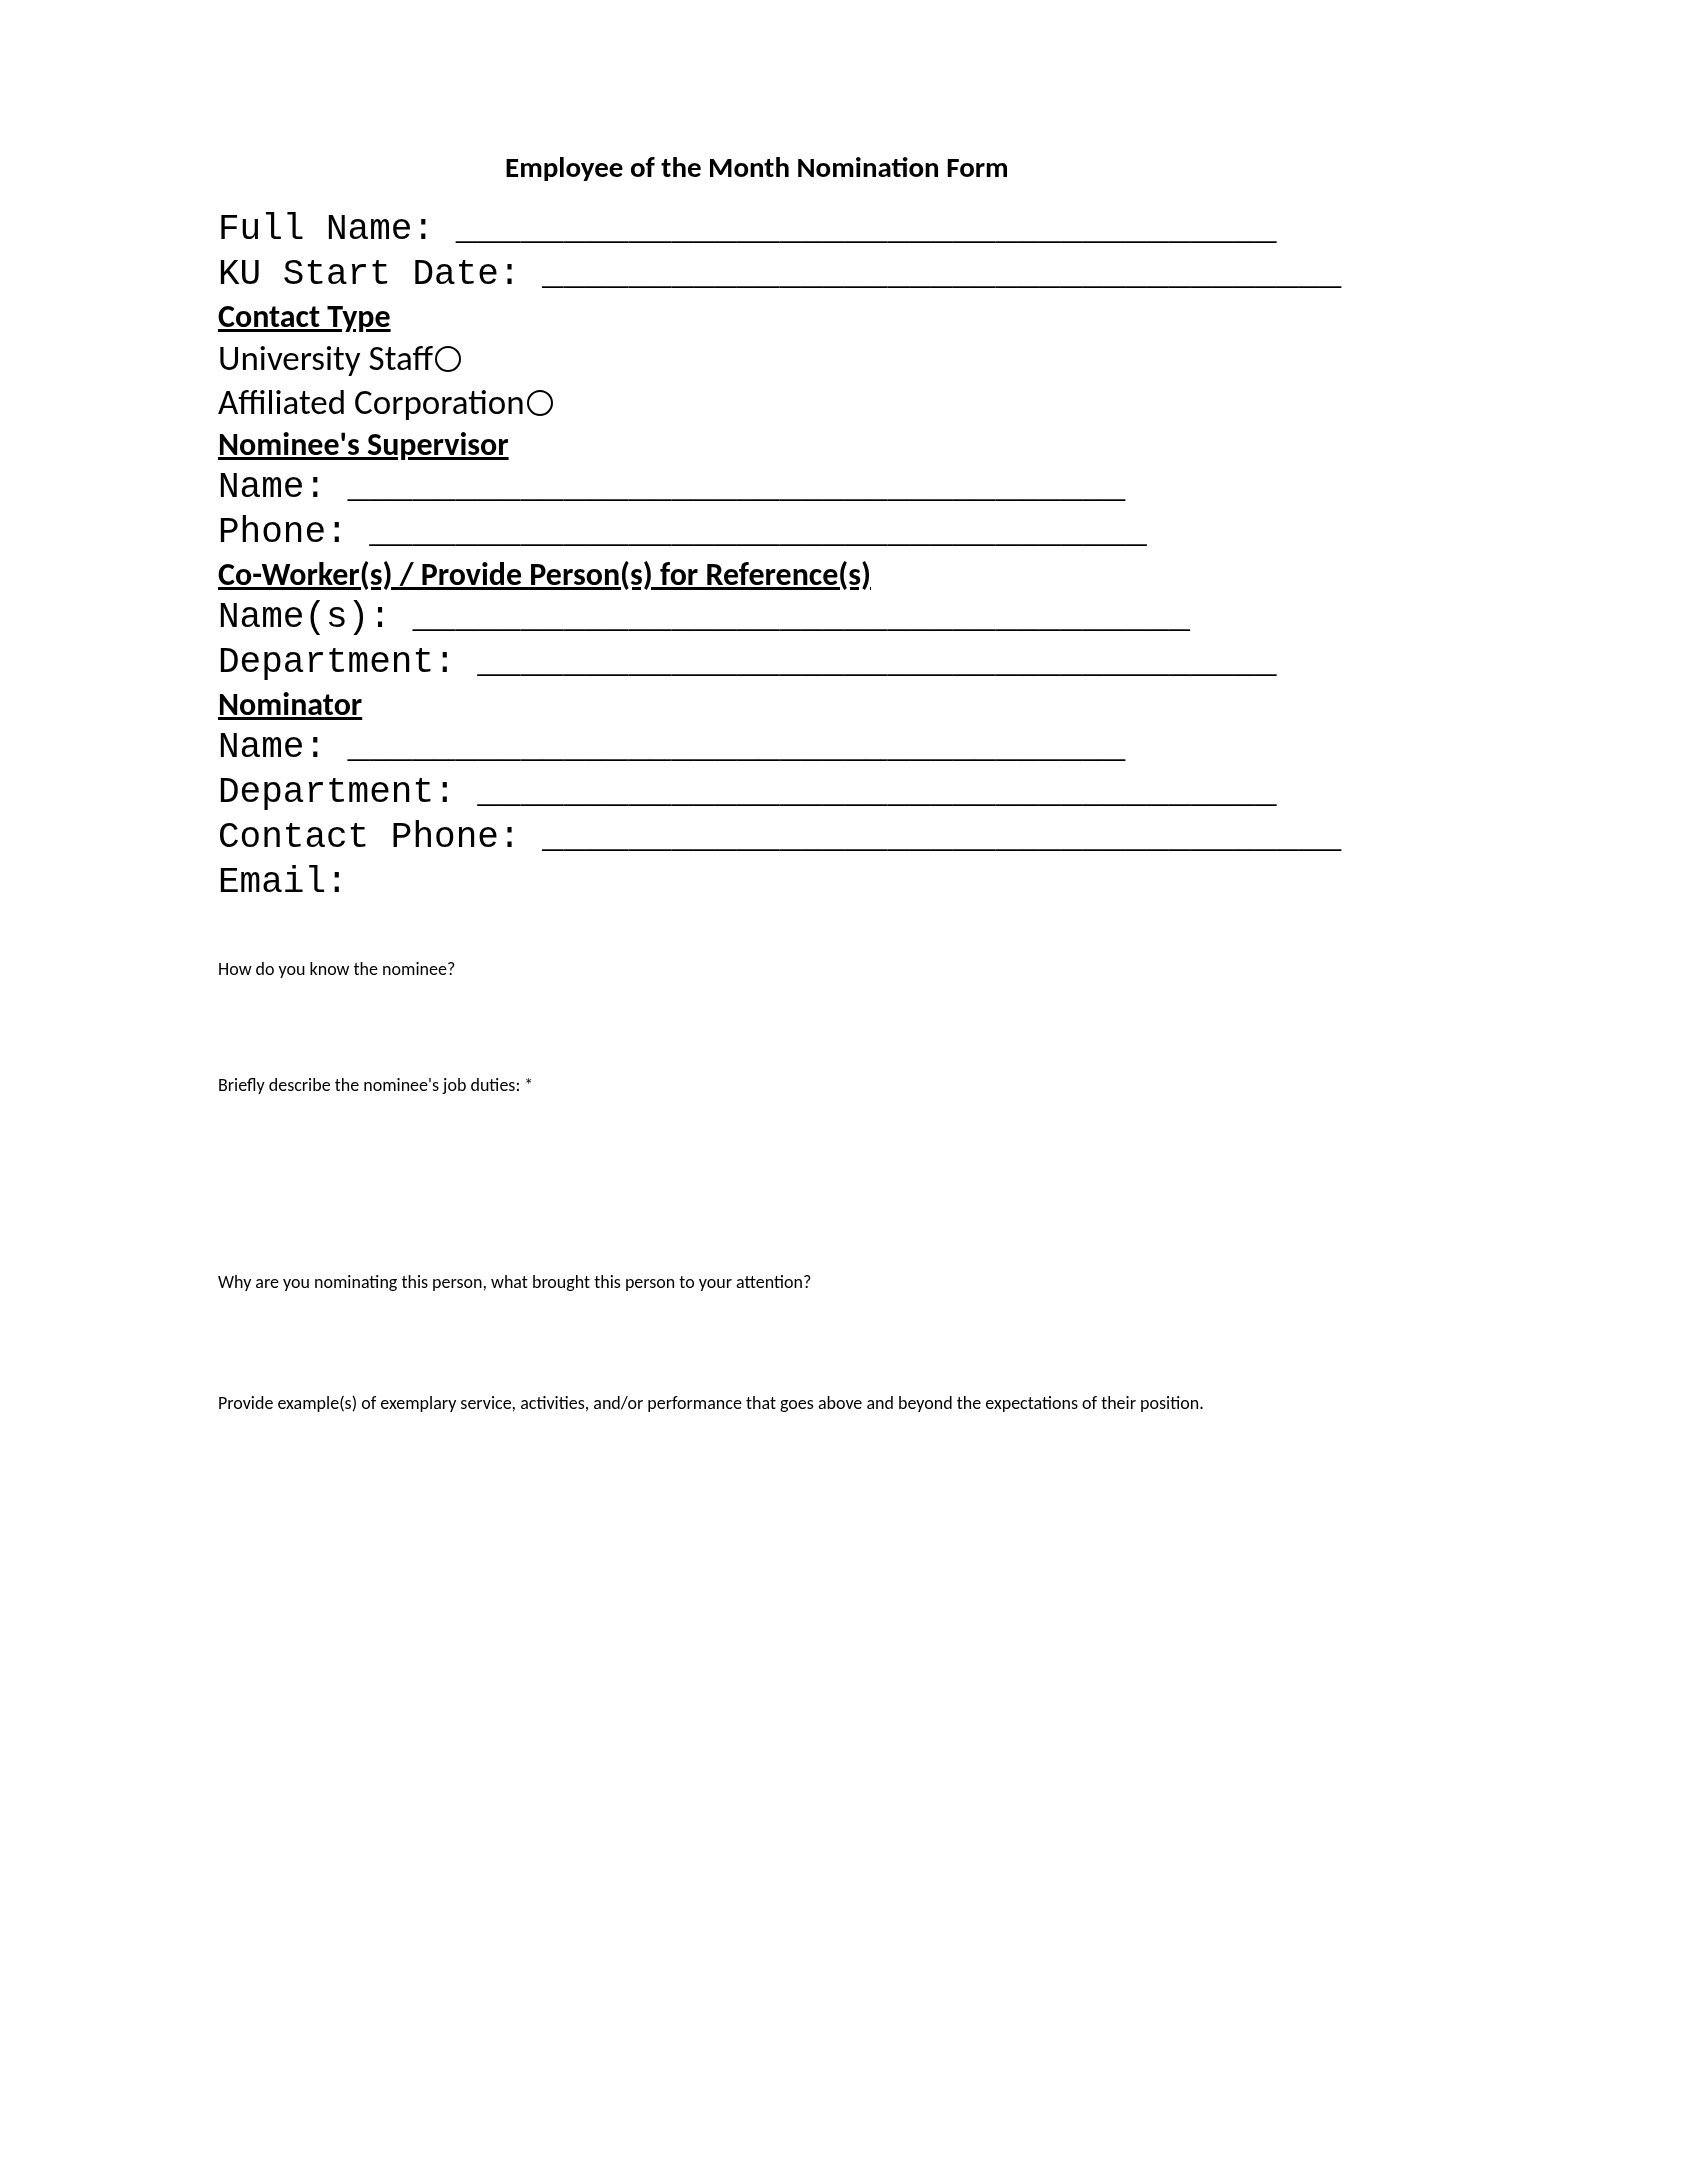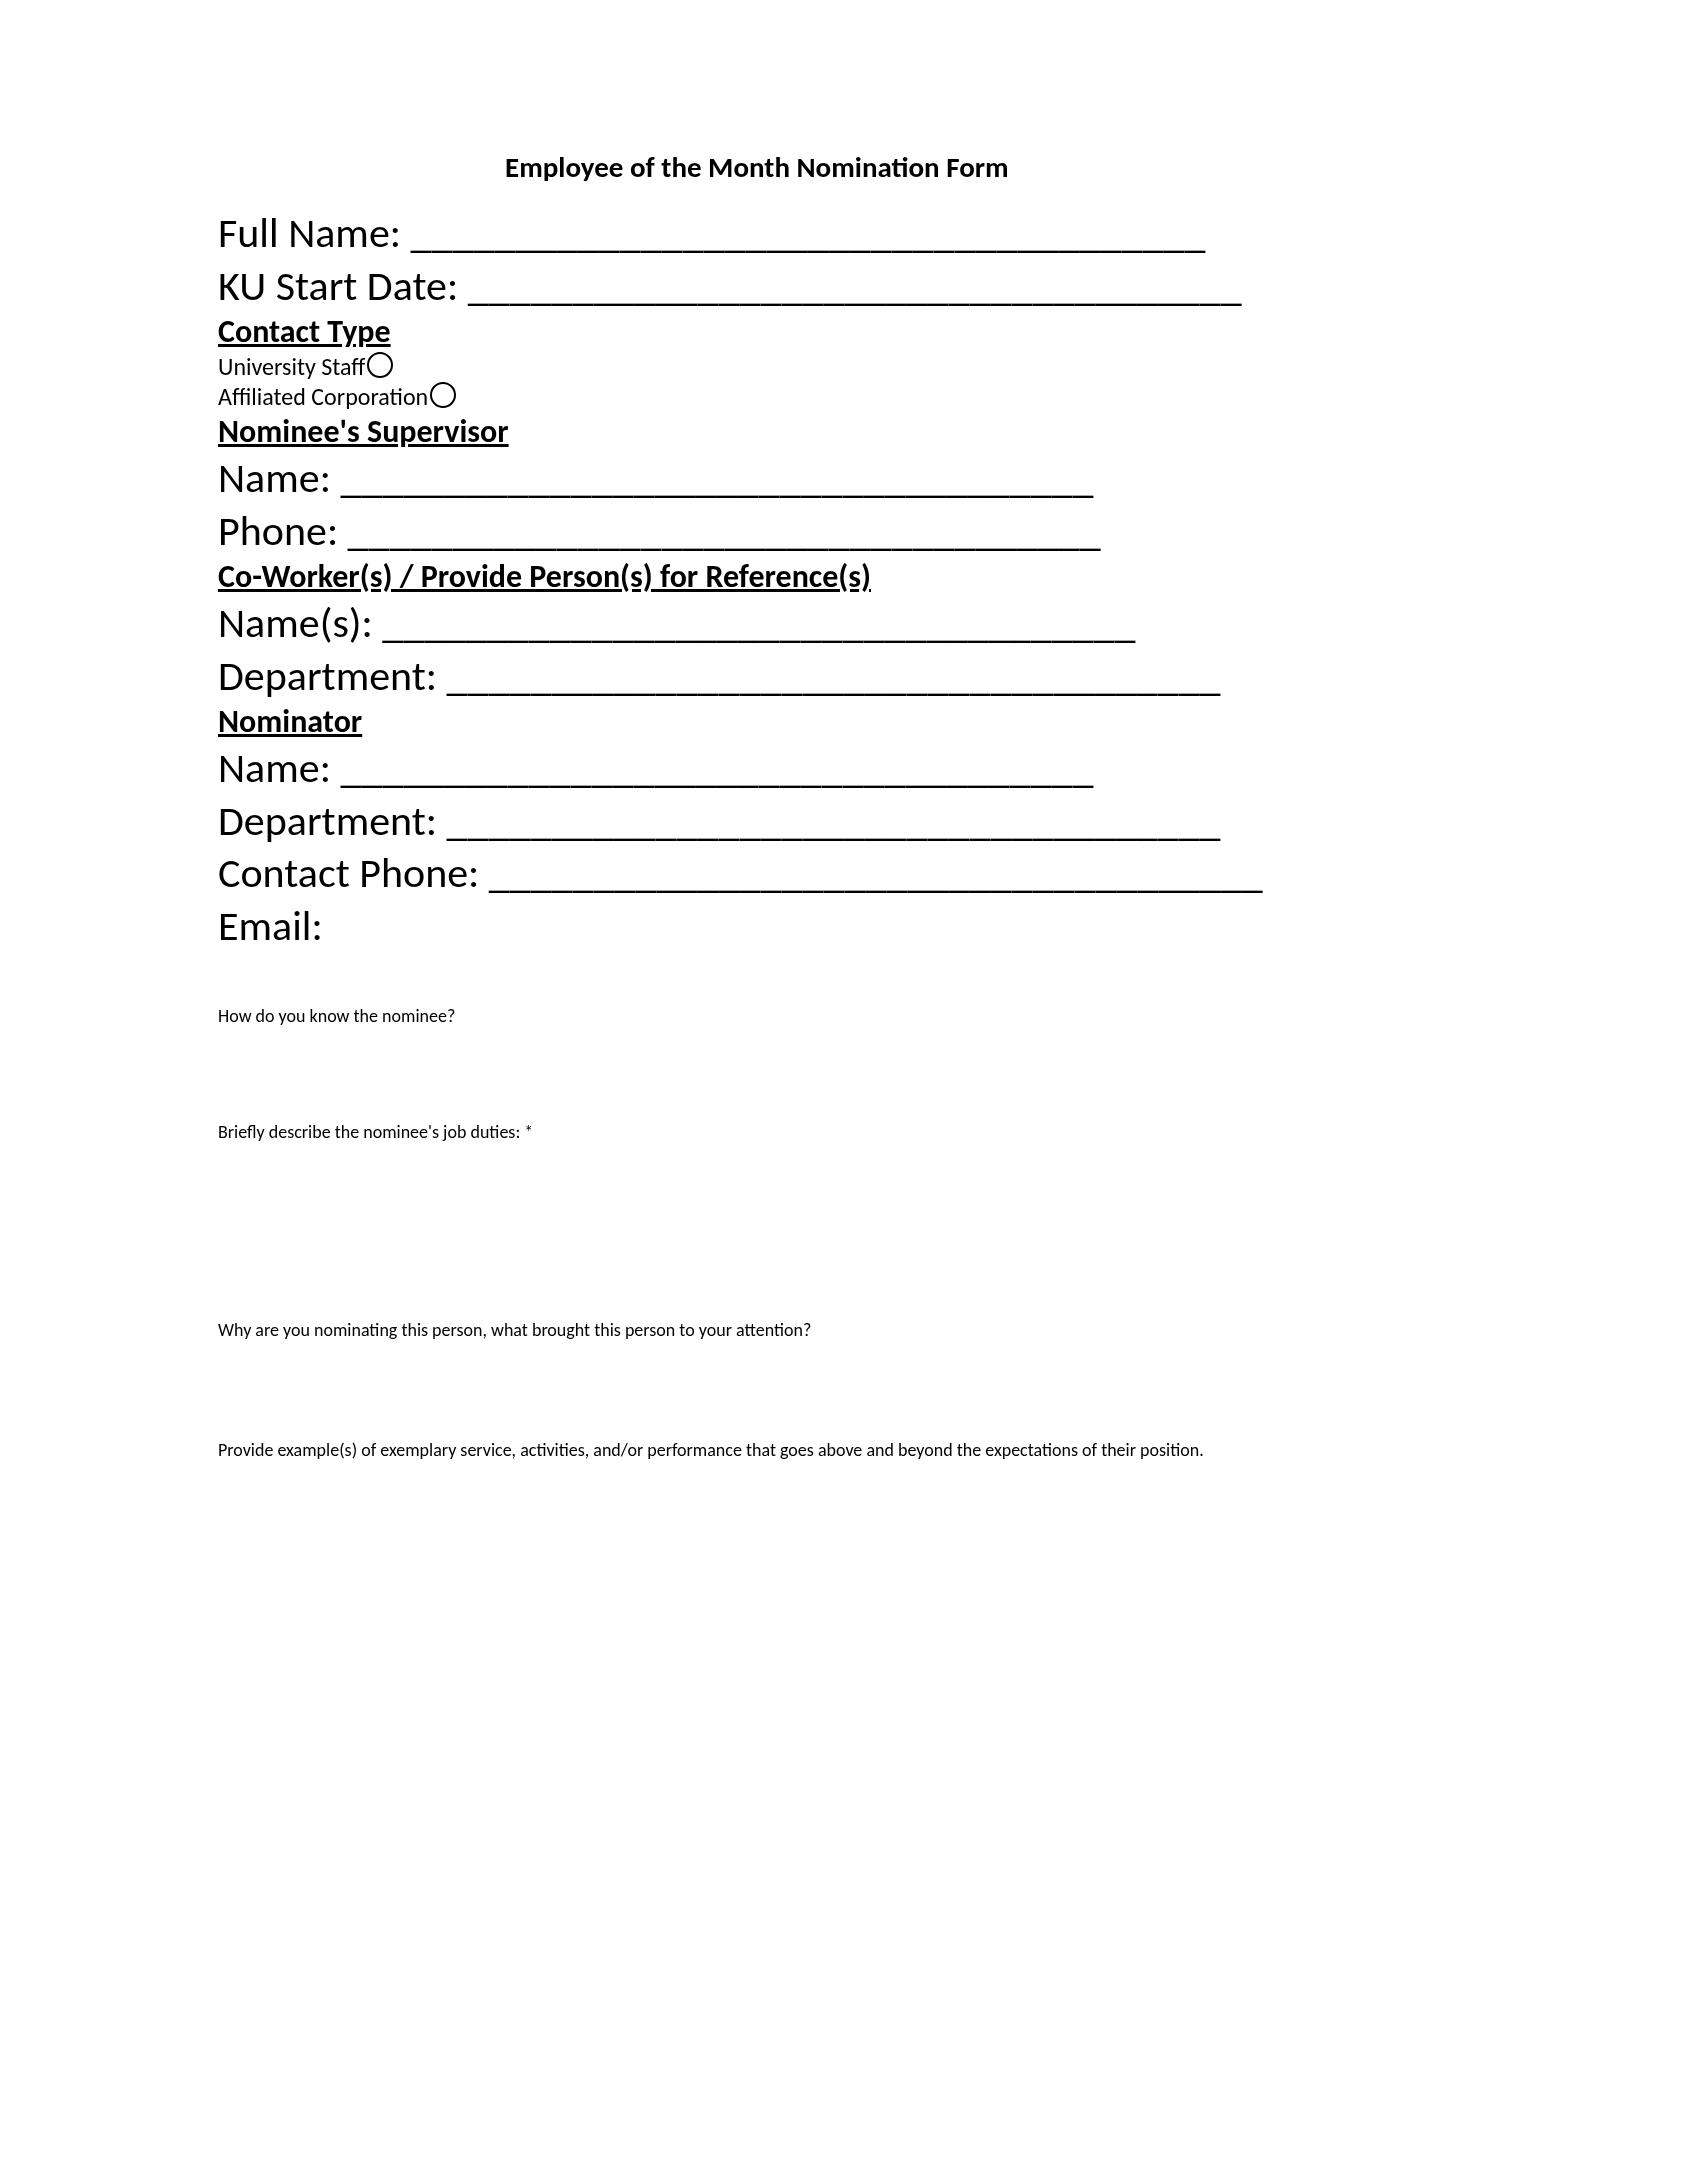"Full Name:" .field-line { font-family: none -> Liberation Mono, monospace; font-size: 42px -> 36px }
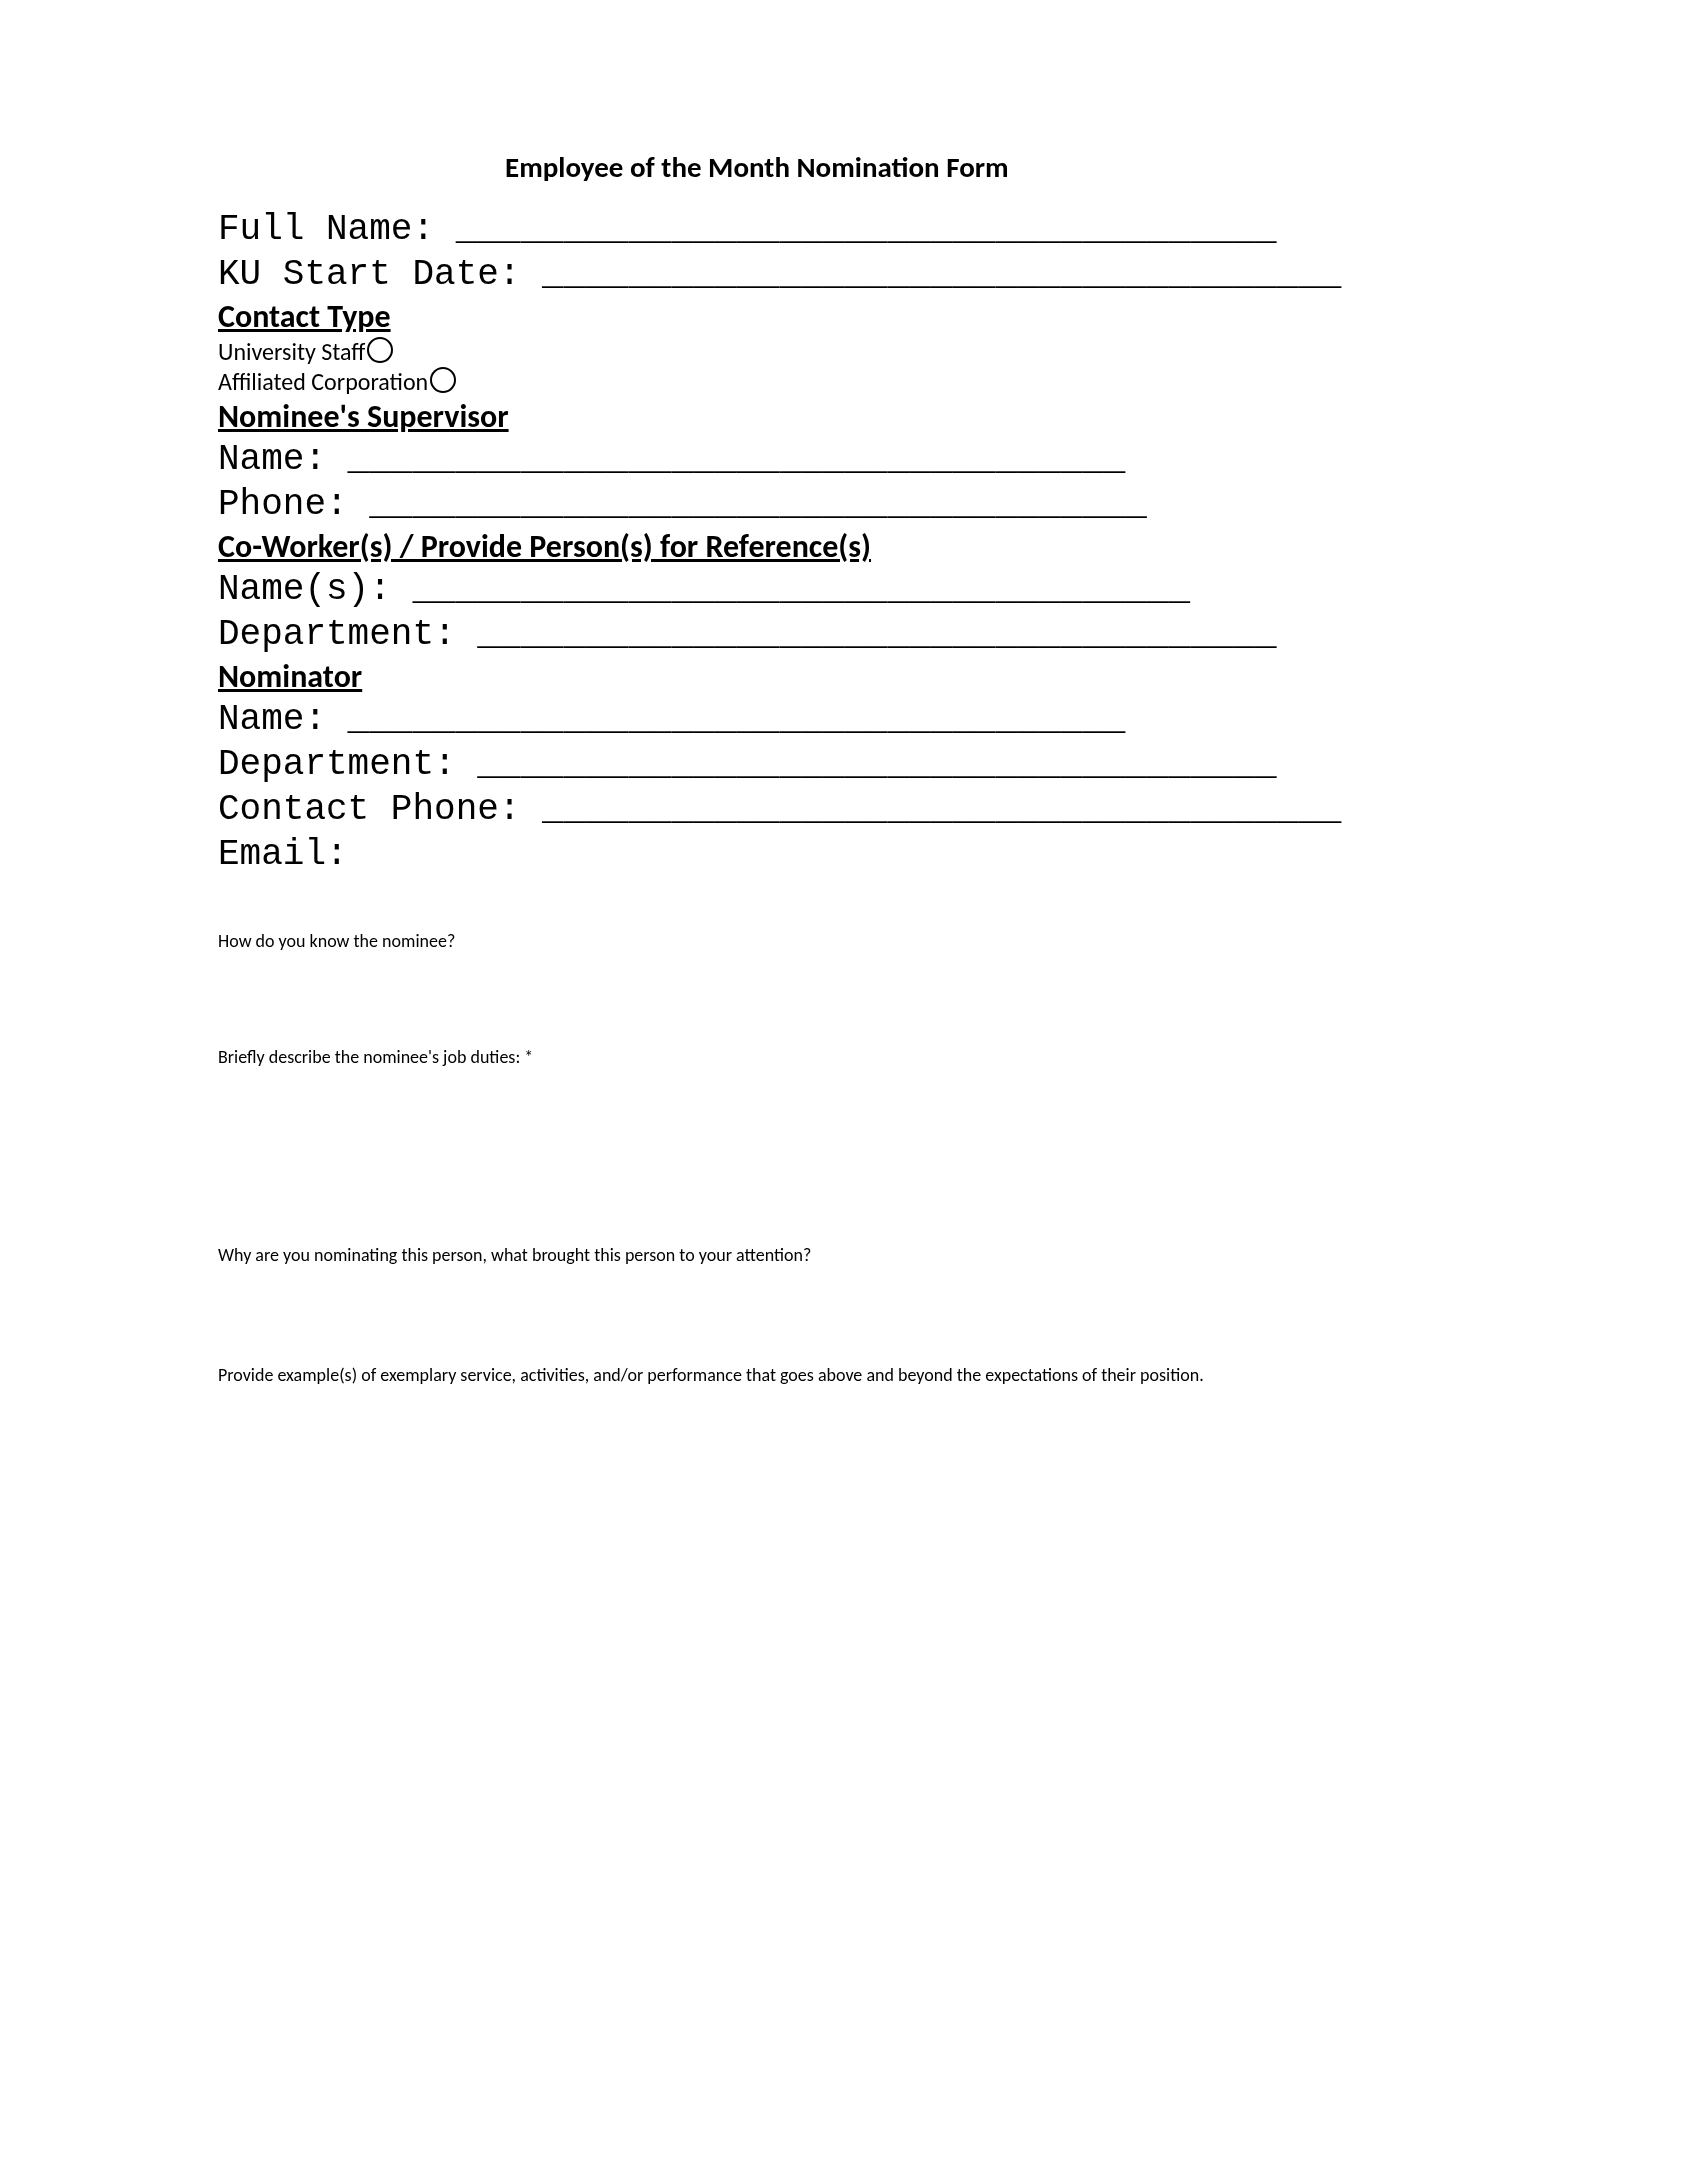"University Staff" .radio-line { align-items: none -> center; font-size: 24px -> 35px }
